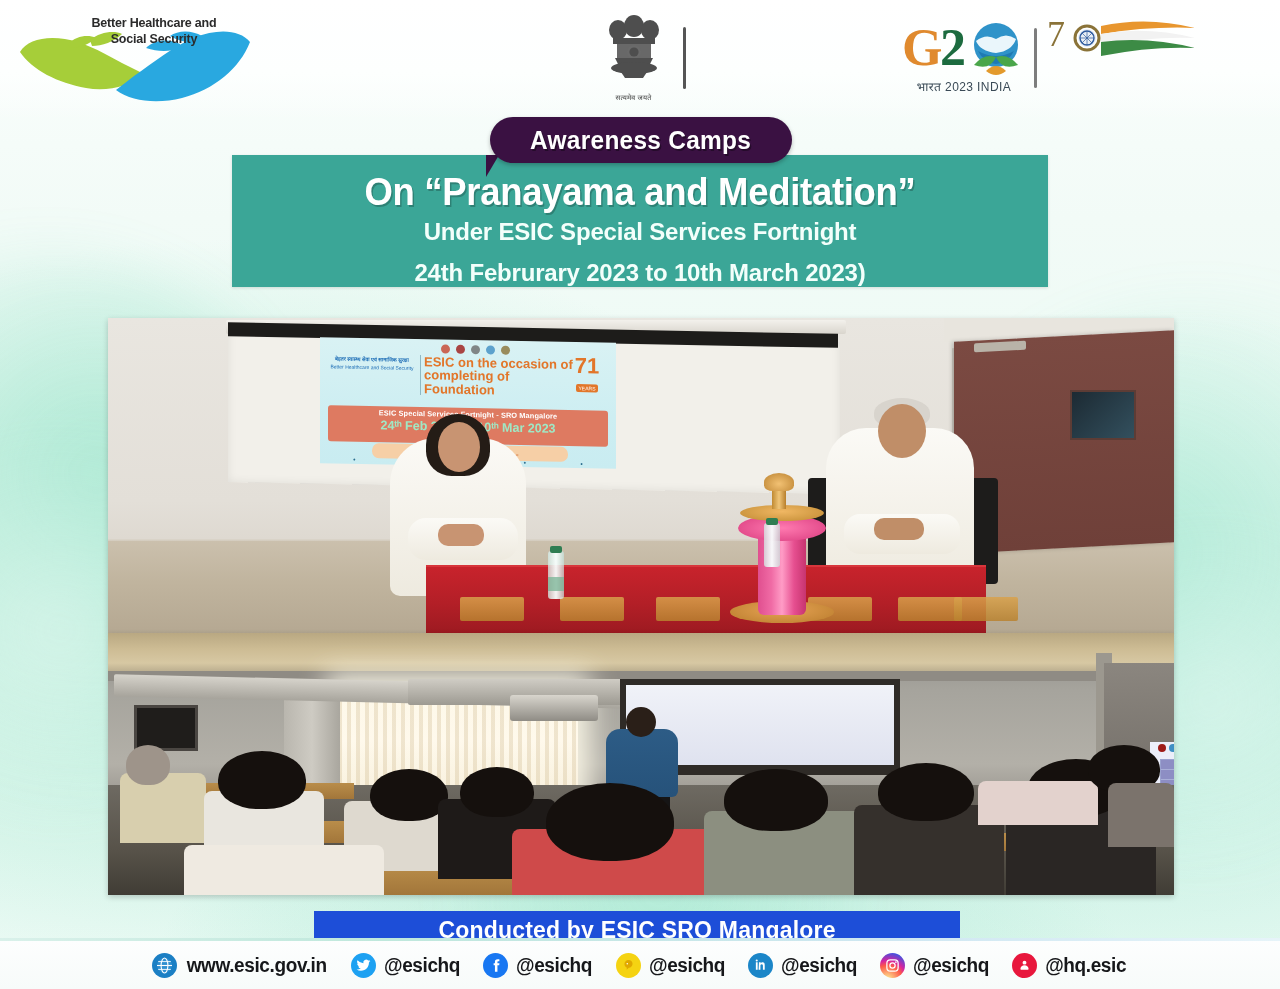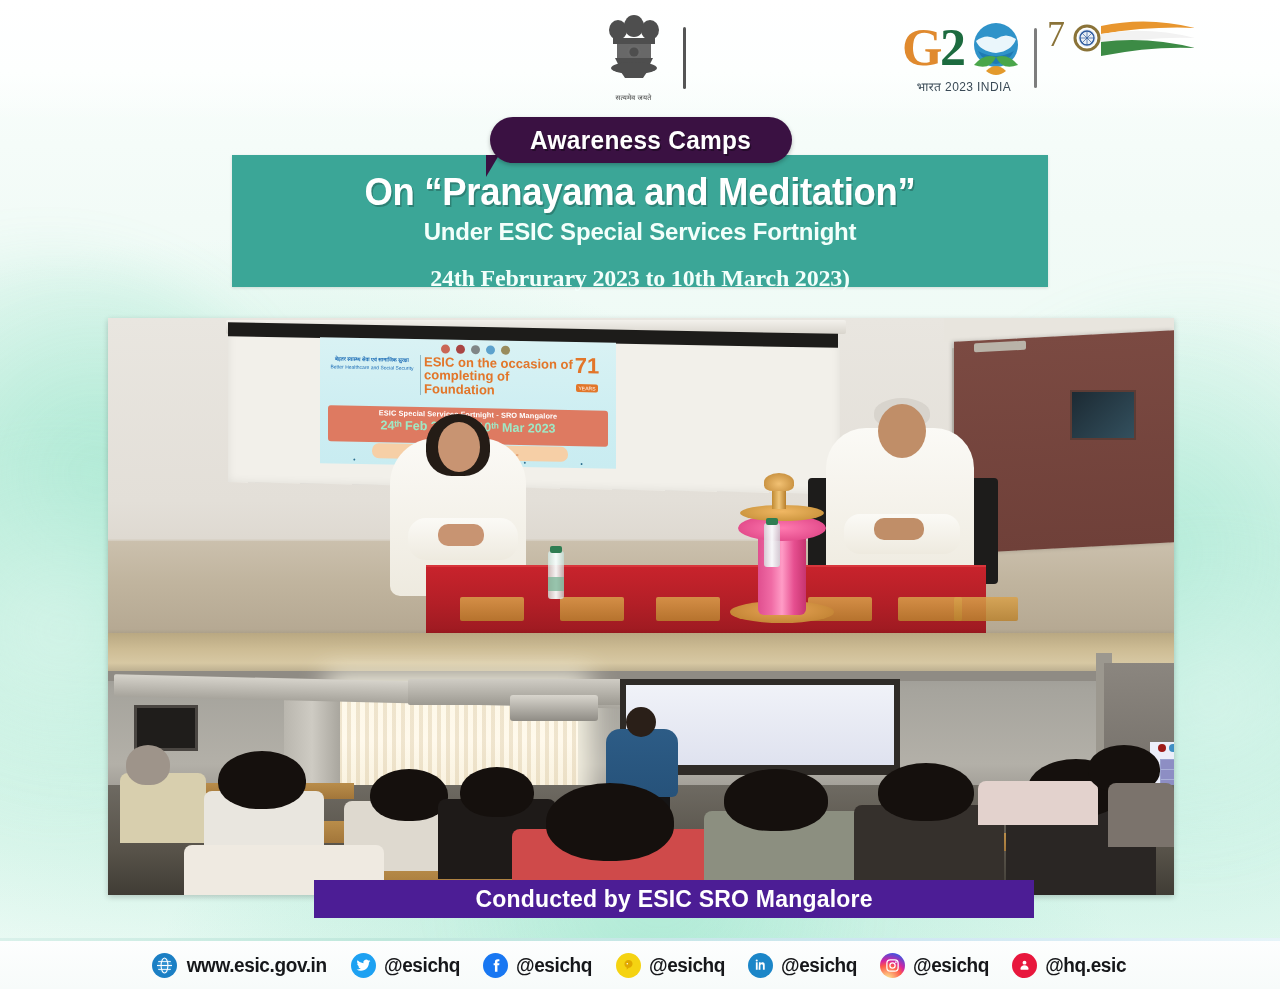"Better Healthcare and" div.logo-left { html: none -> <div> <div> <div>Better Healthcare and</div> <div>Social Security</div> </div> <svg> <path></path> <path></path> <path></path> <path></path> <path></path> <path></path> </svg> </div> }
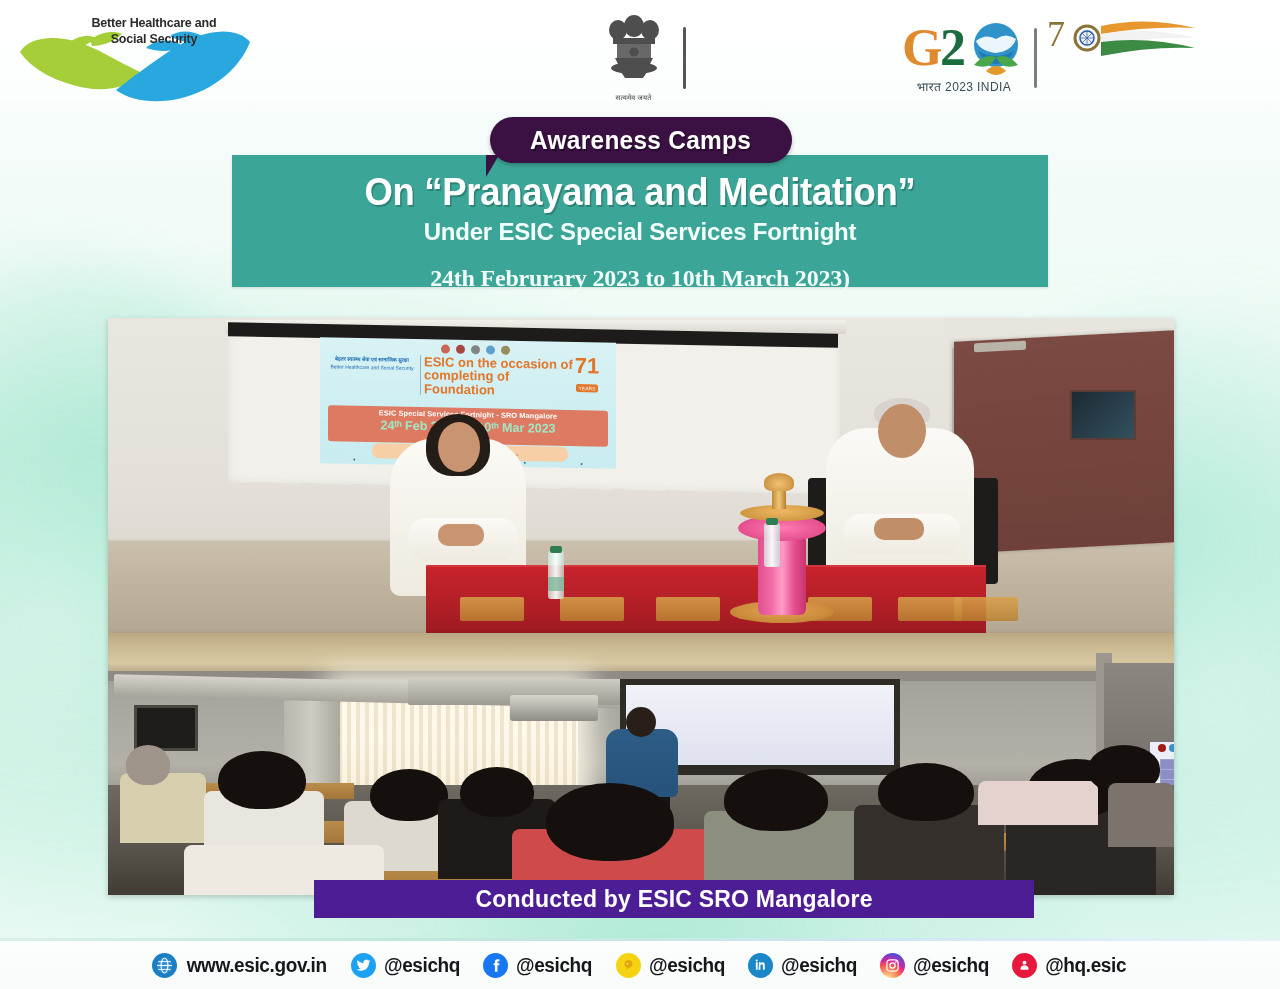"24th Februrary 2023 to 10th" .banner-line3 { font-family: Liberation Serif, serif -> none; margin-top: 19px -> 13px }
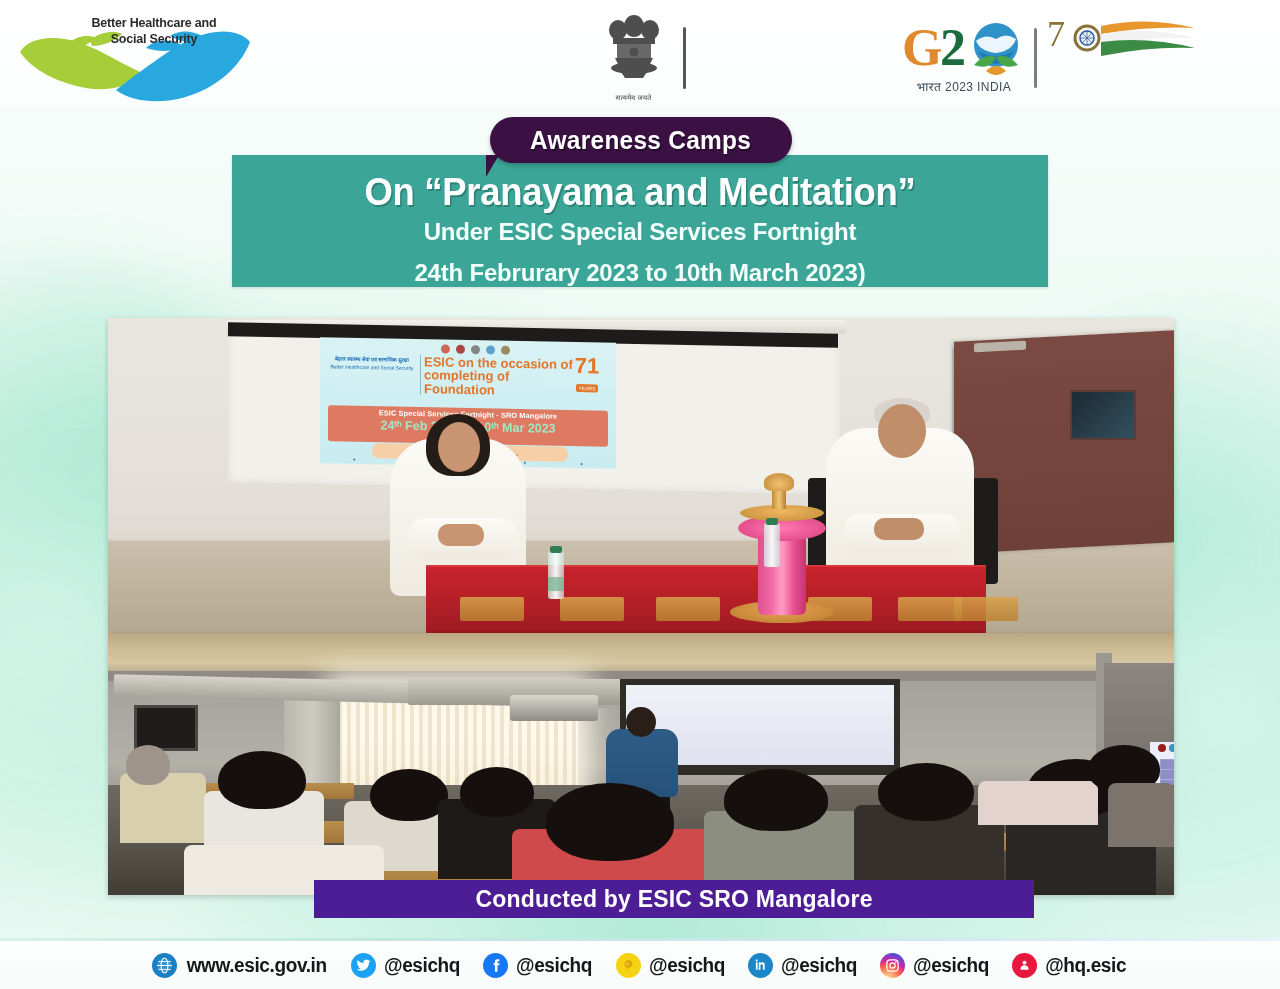"Conducted by ESIC SRO Mangalore" .conducted { background: #4c1d95 -> #1d4ed8; top: 880px -> 911px; width: 720px -> 646px }
